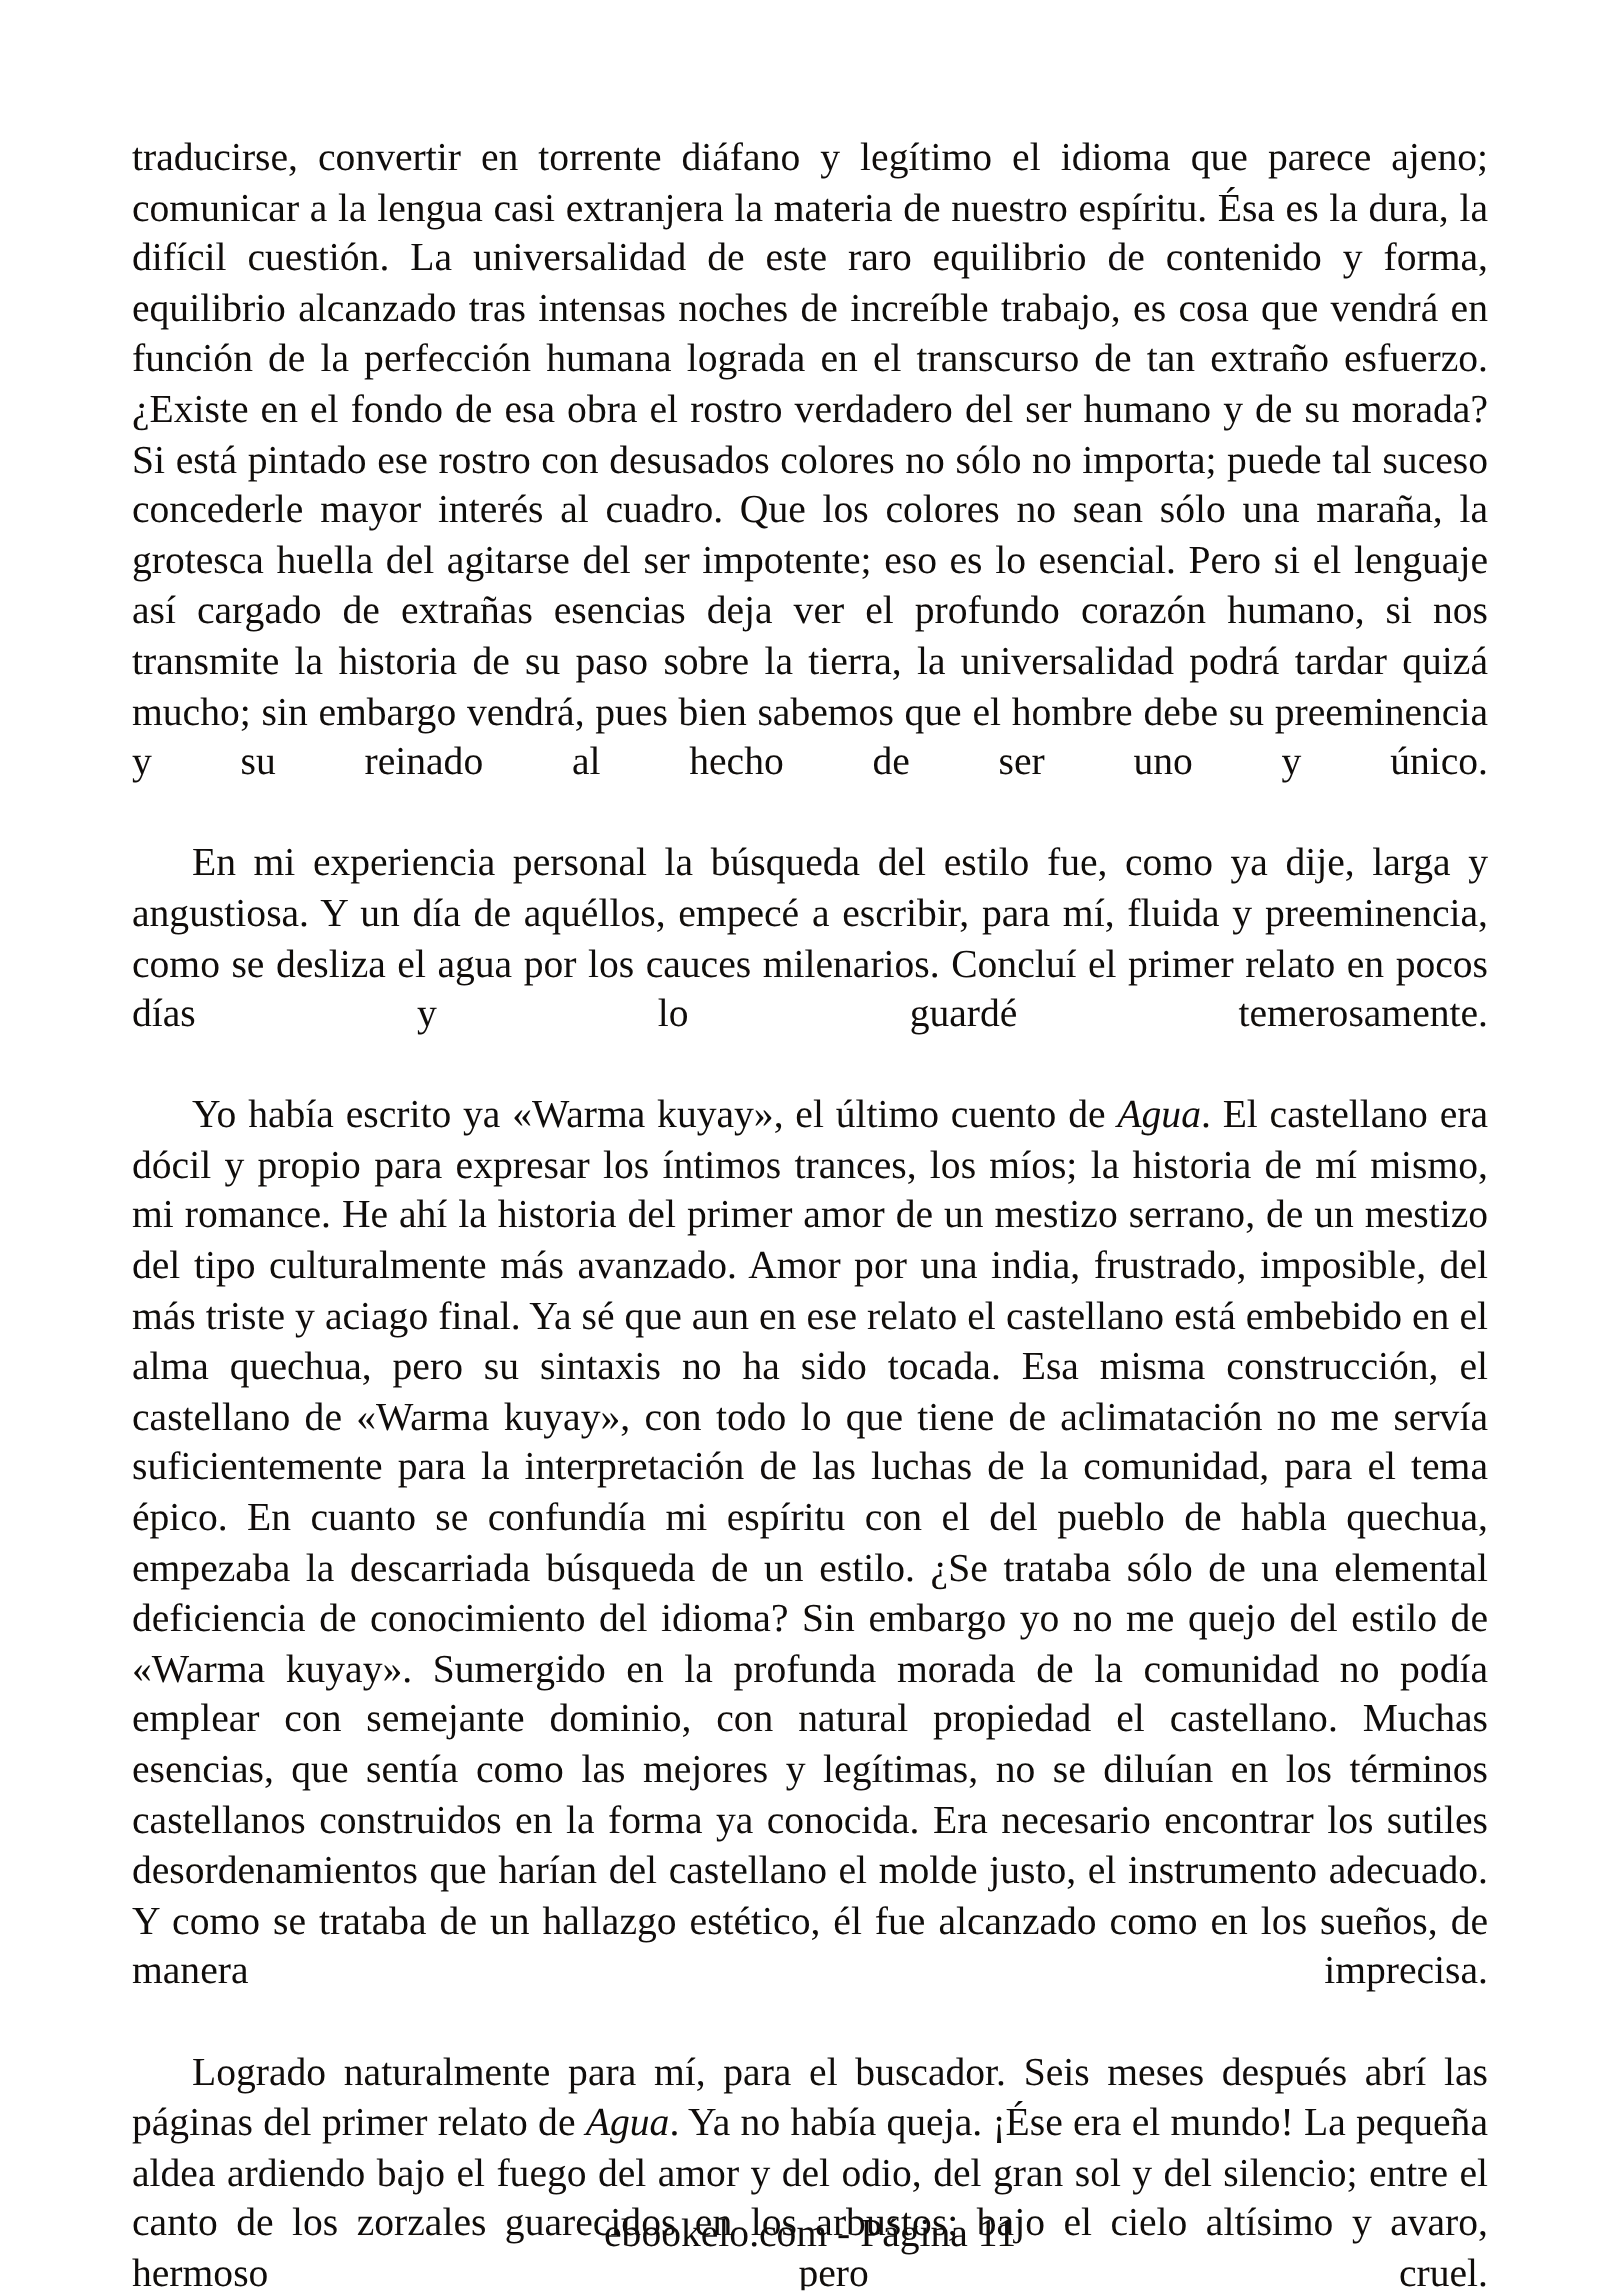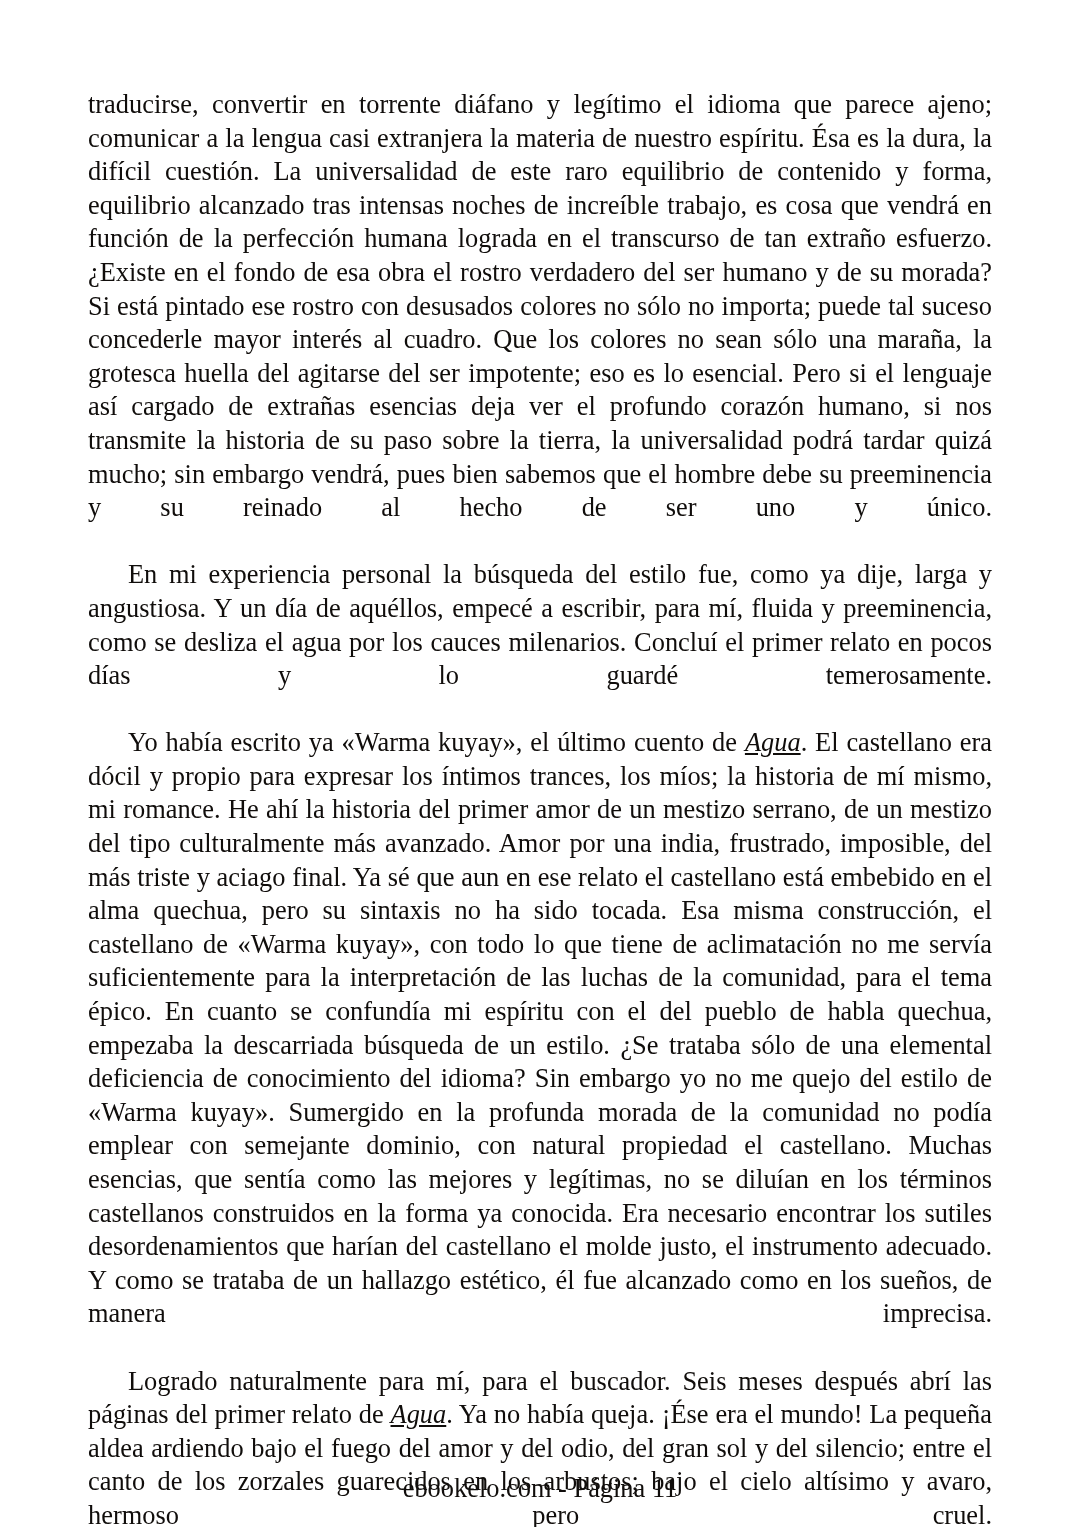"Agua" em.title-italic { text-decoration: underline -> none }
